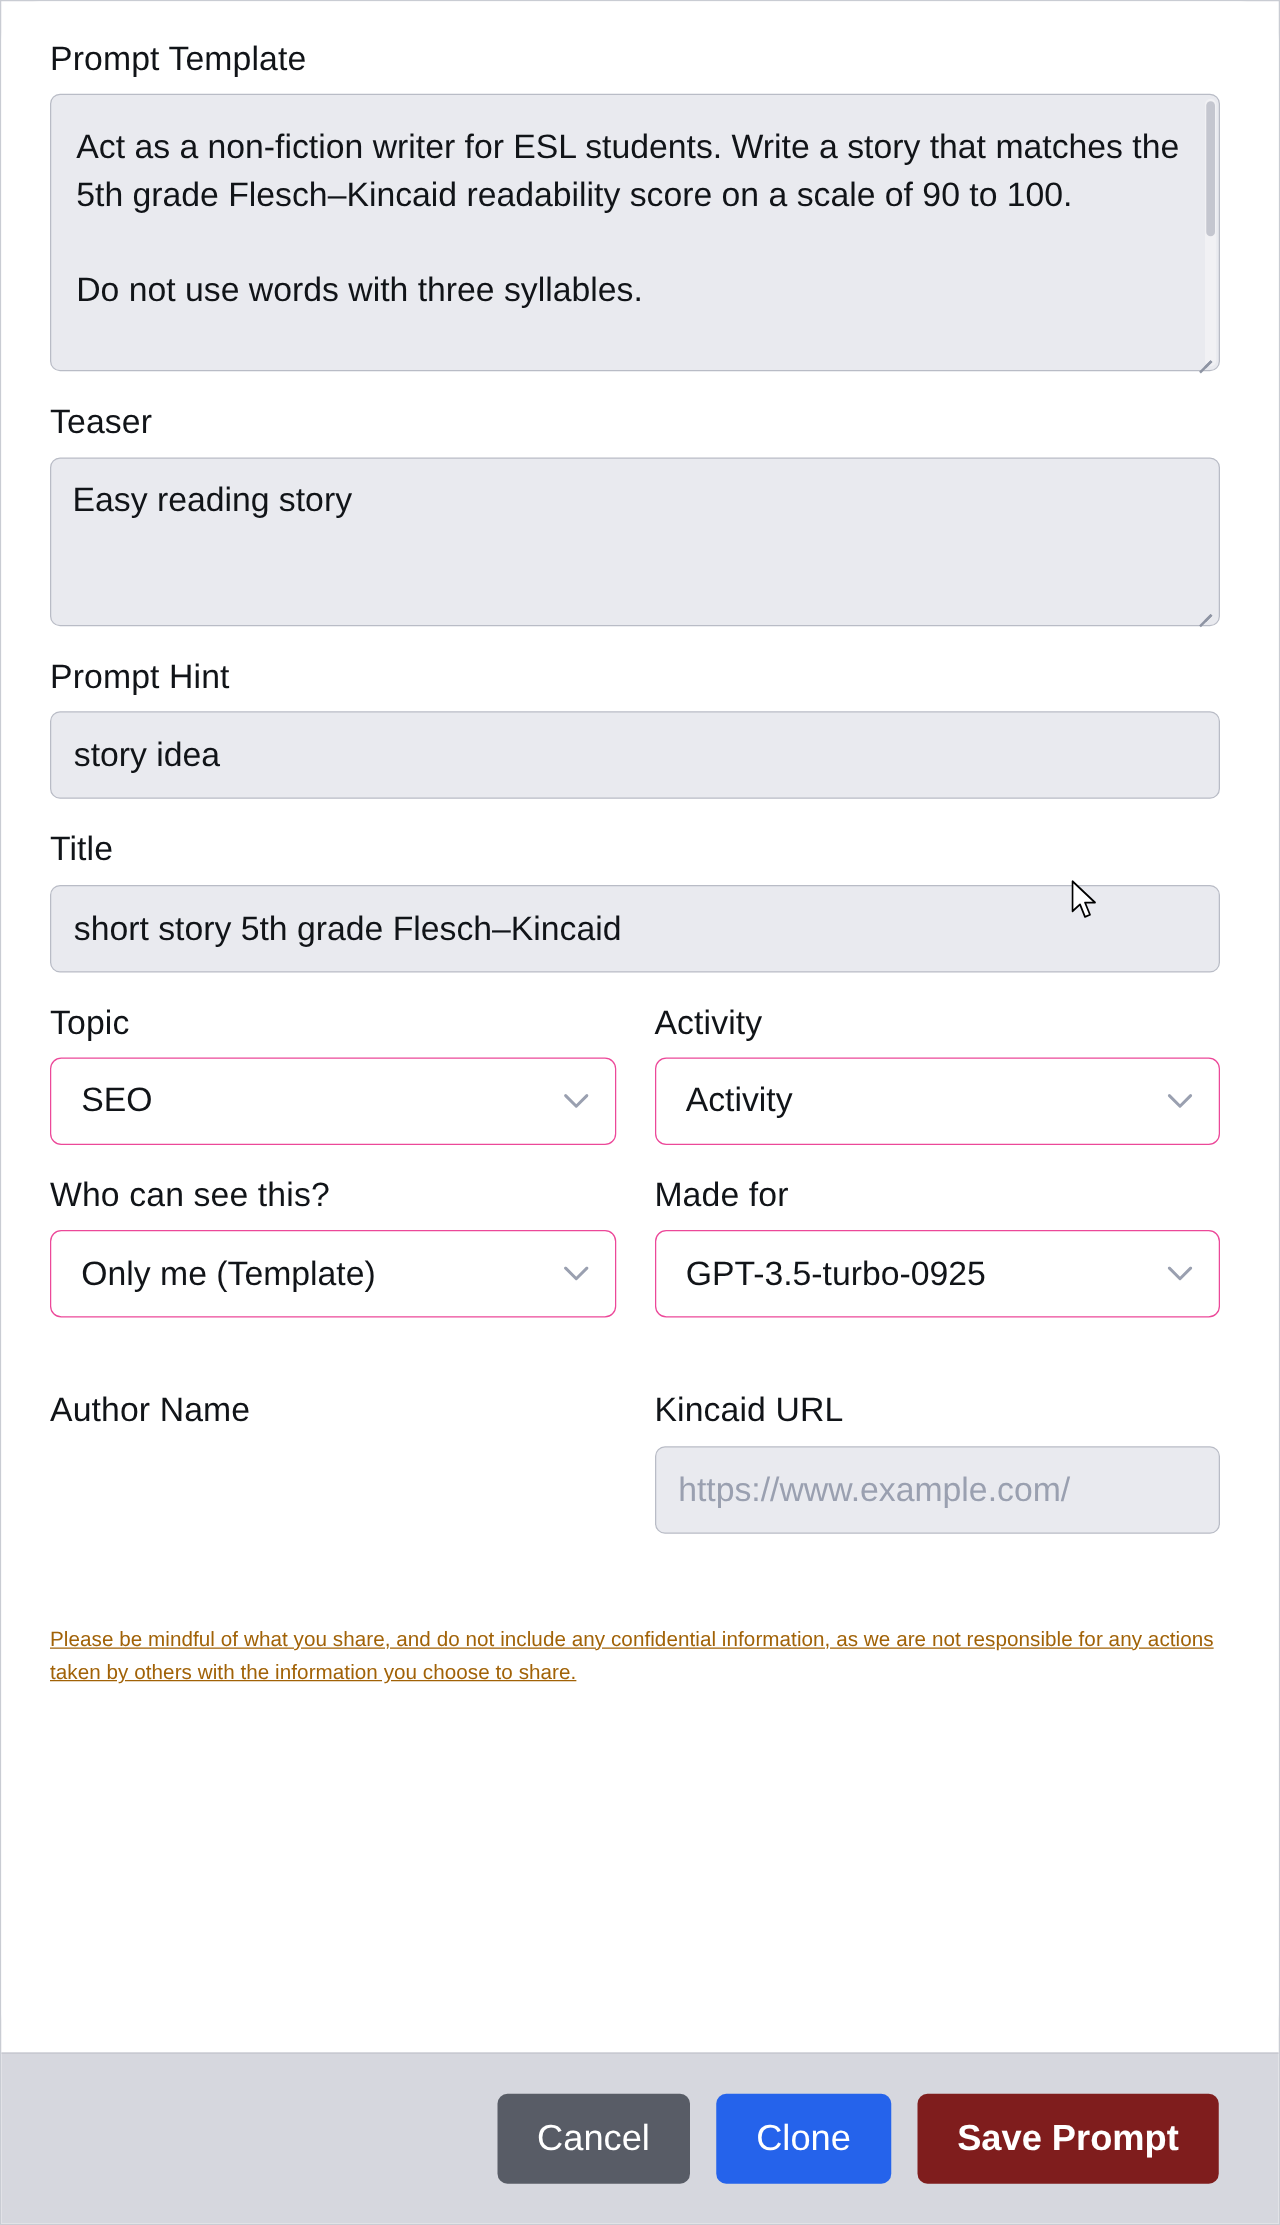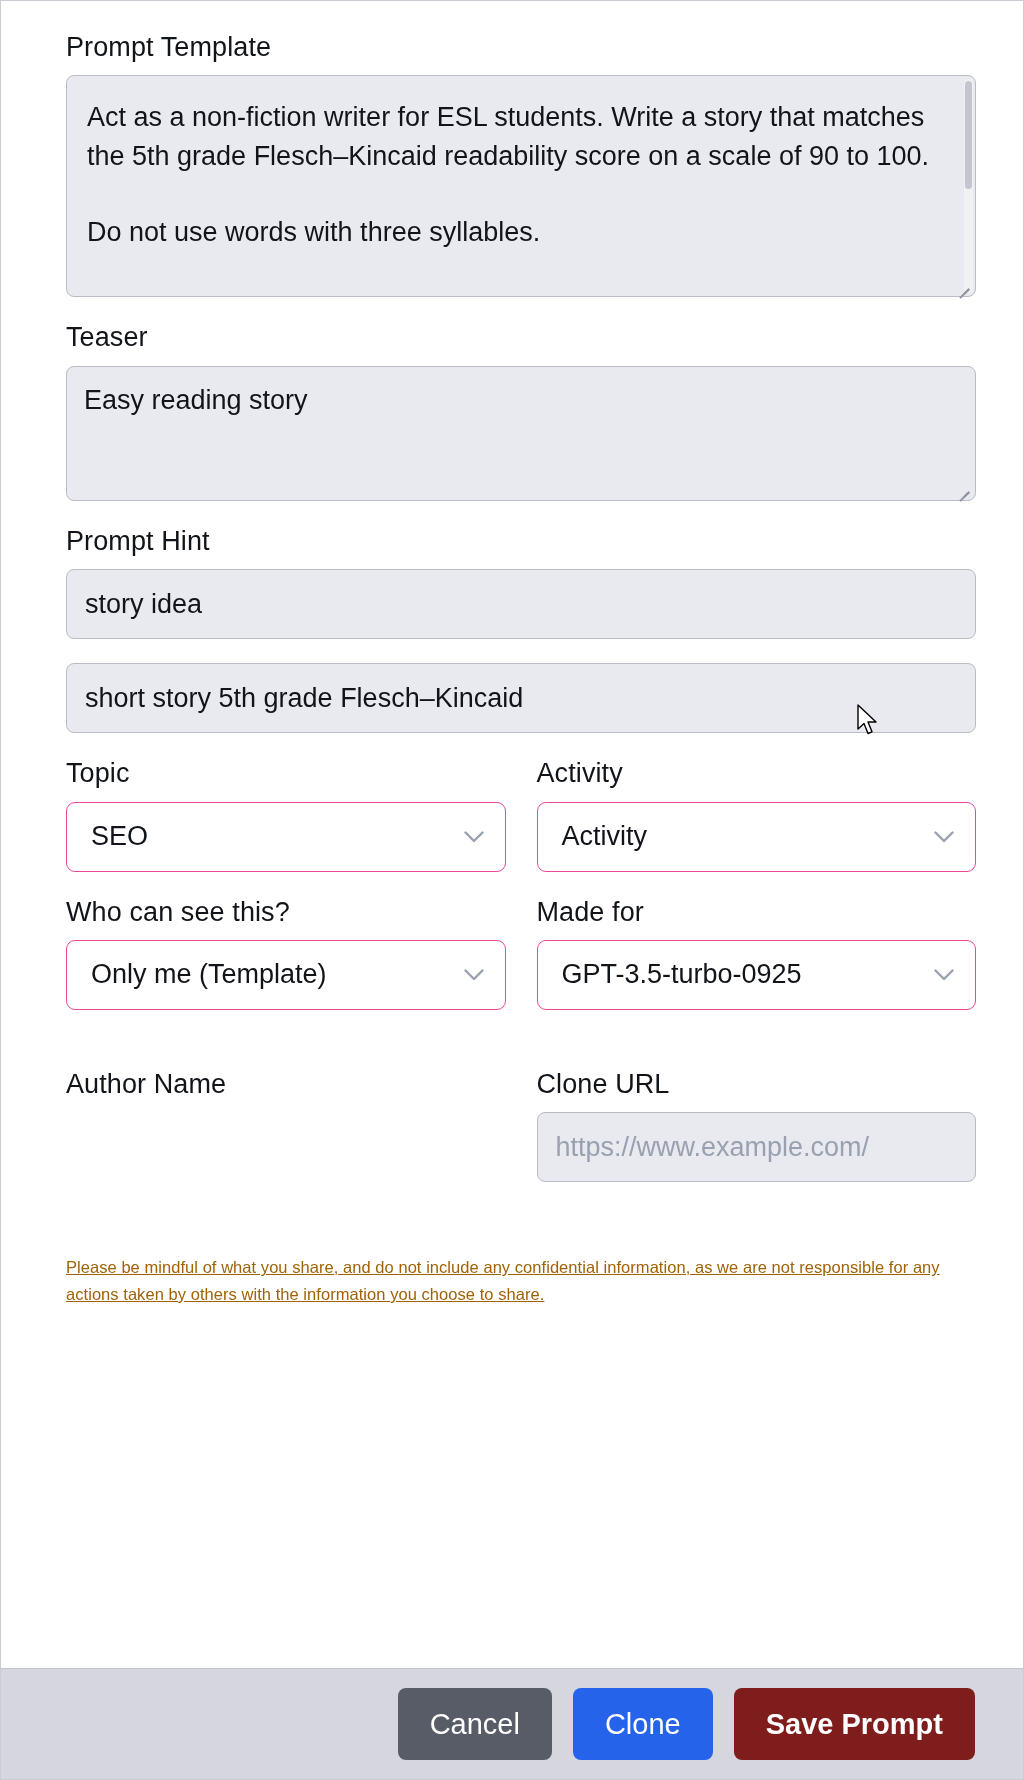"Prompt Template" .body-scroll { padding: 30px 47px 0 65px -> 30px 47px 0 39px }
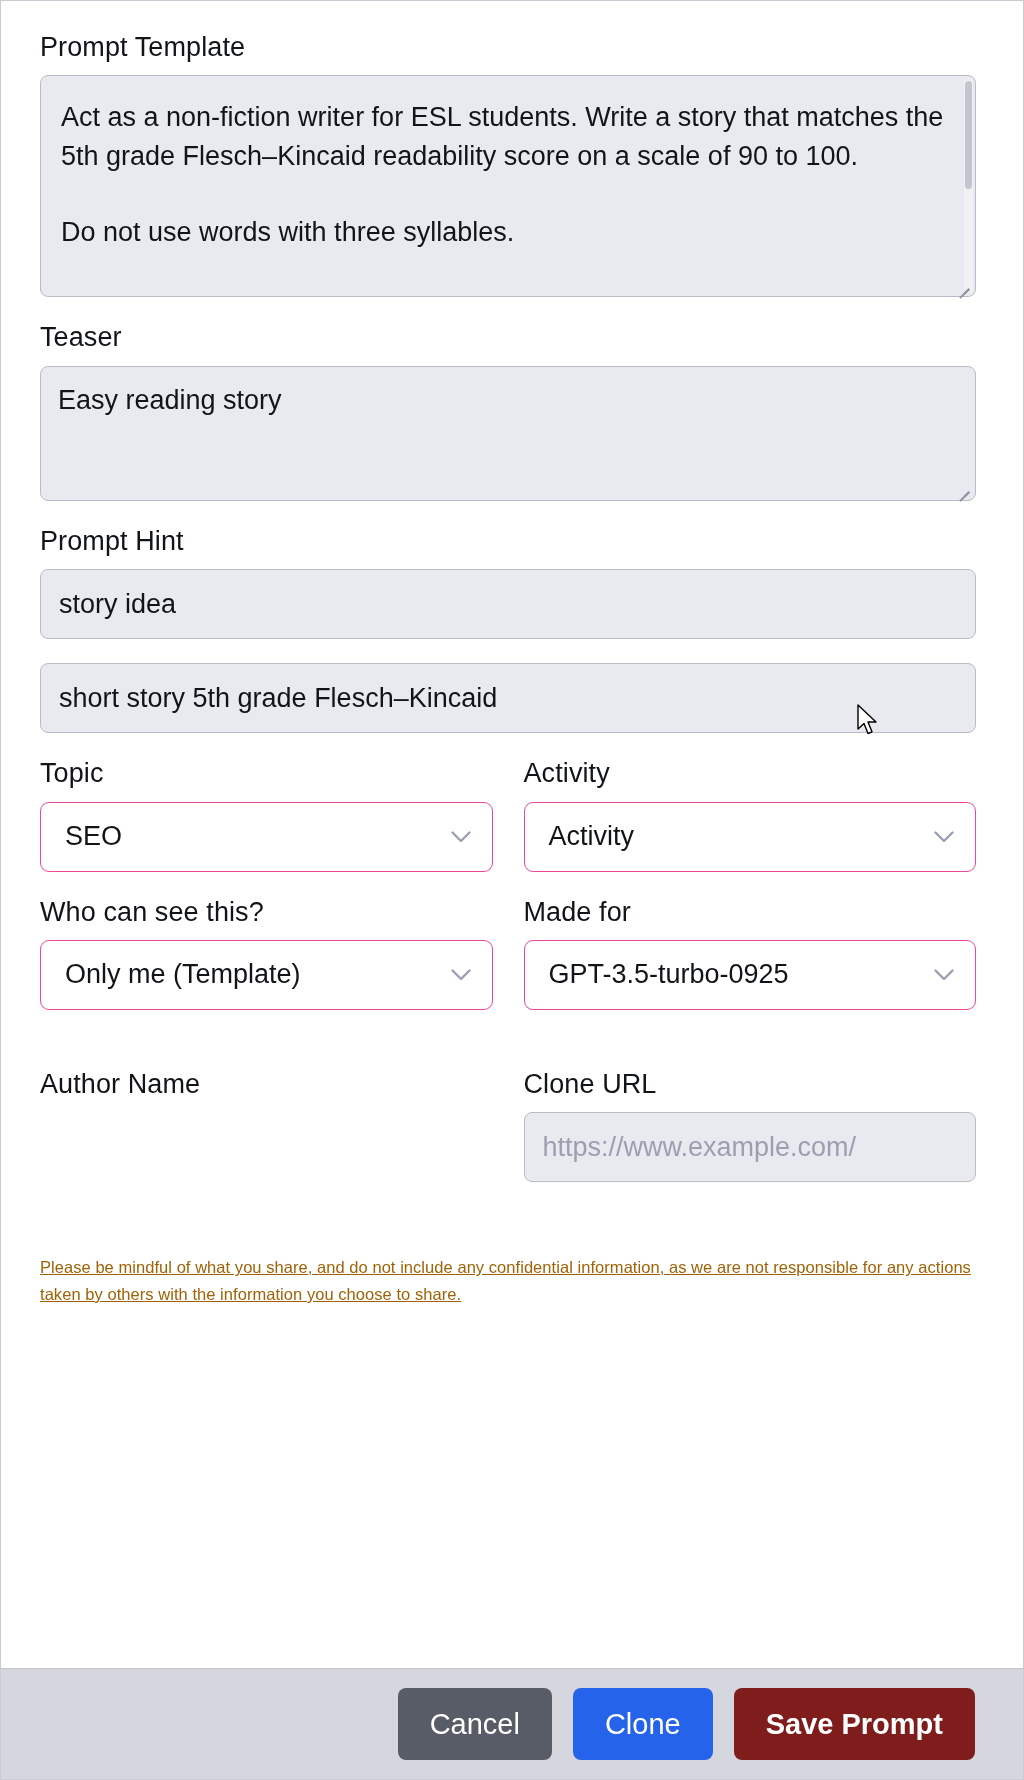"Title" div.field-label { html: none -> <div>Title</div> }
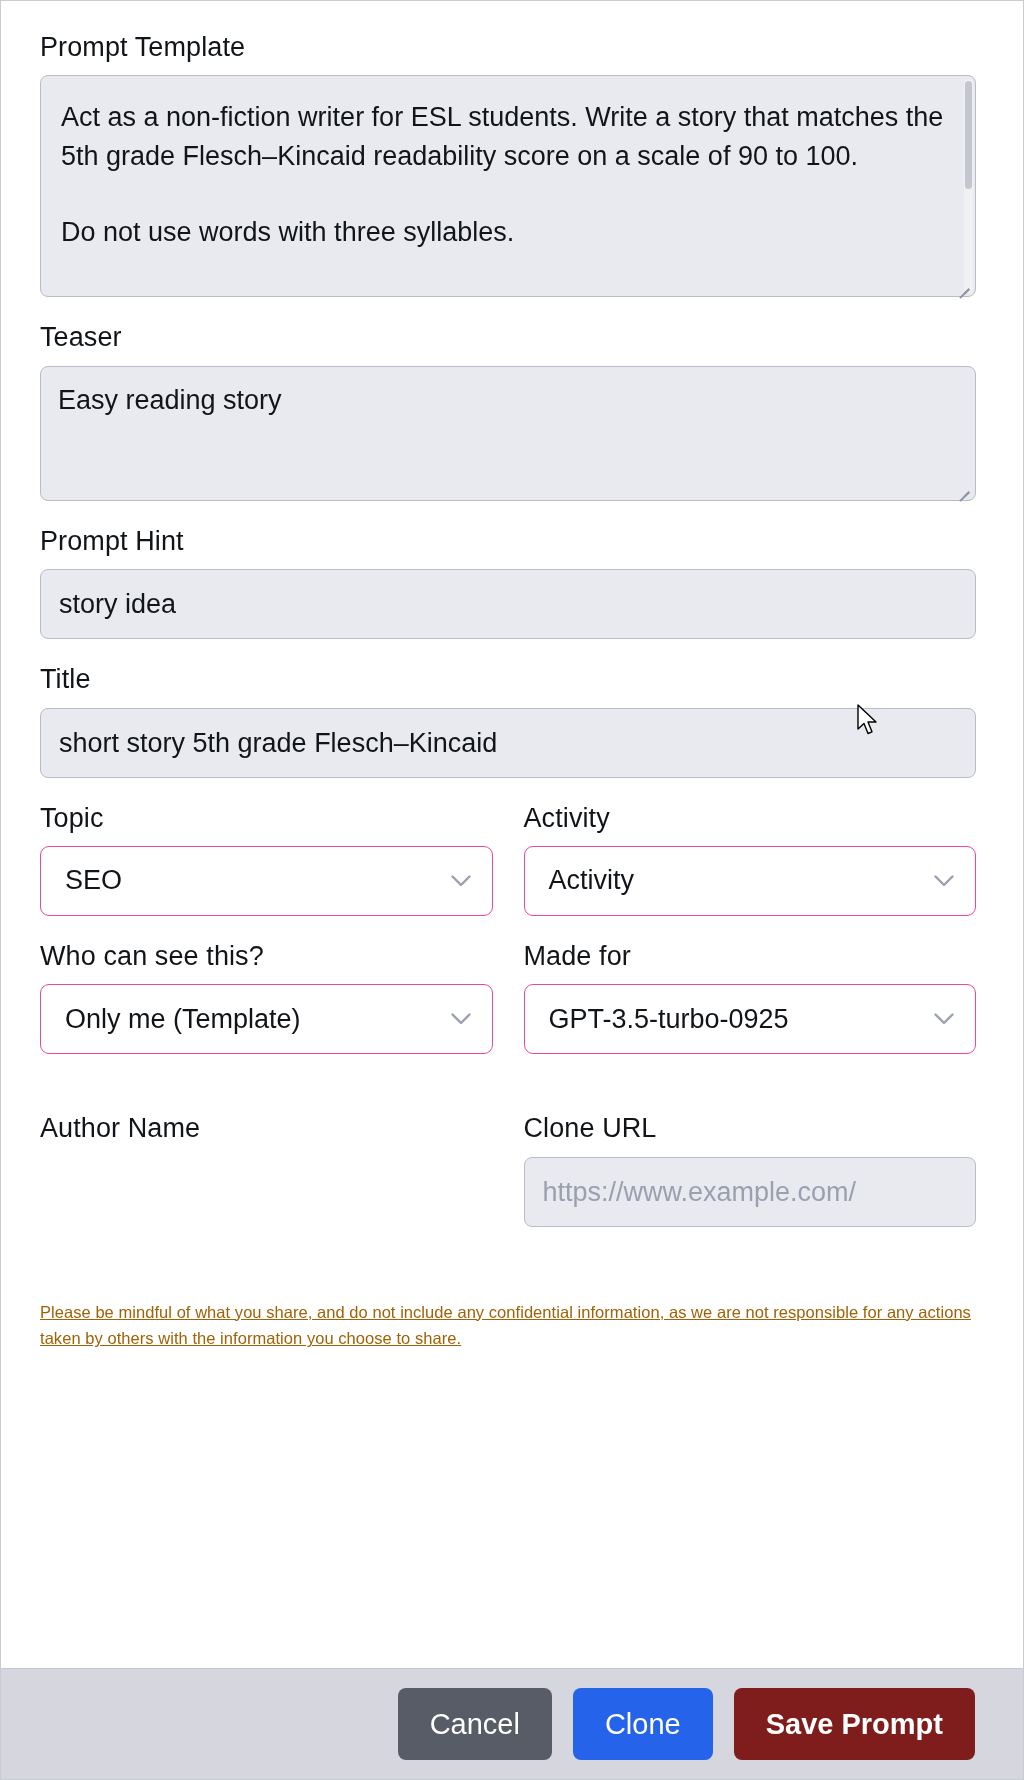"Clone URL" div.field-label { text: Clone -> Kincaid }
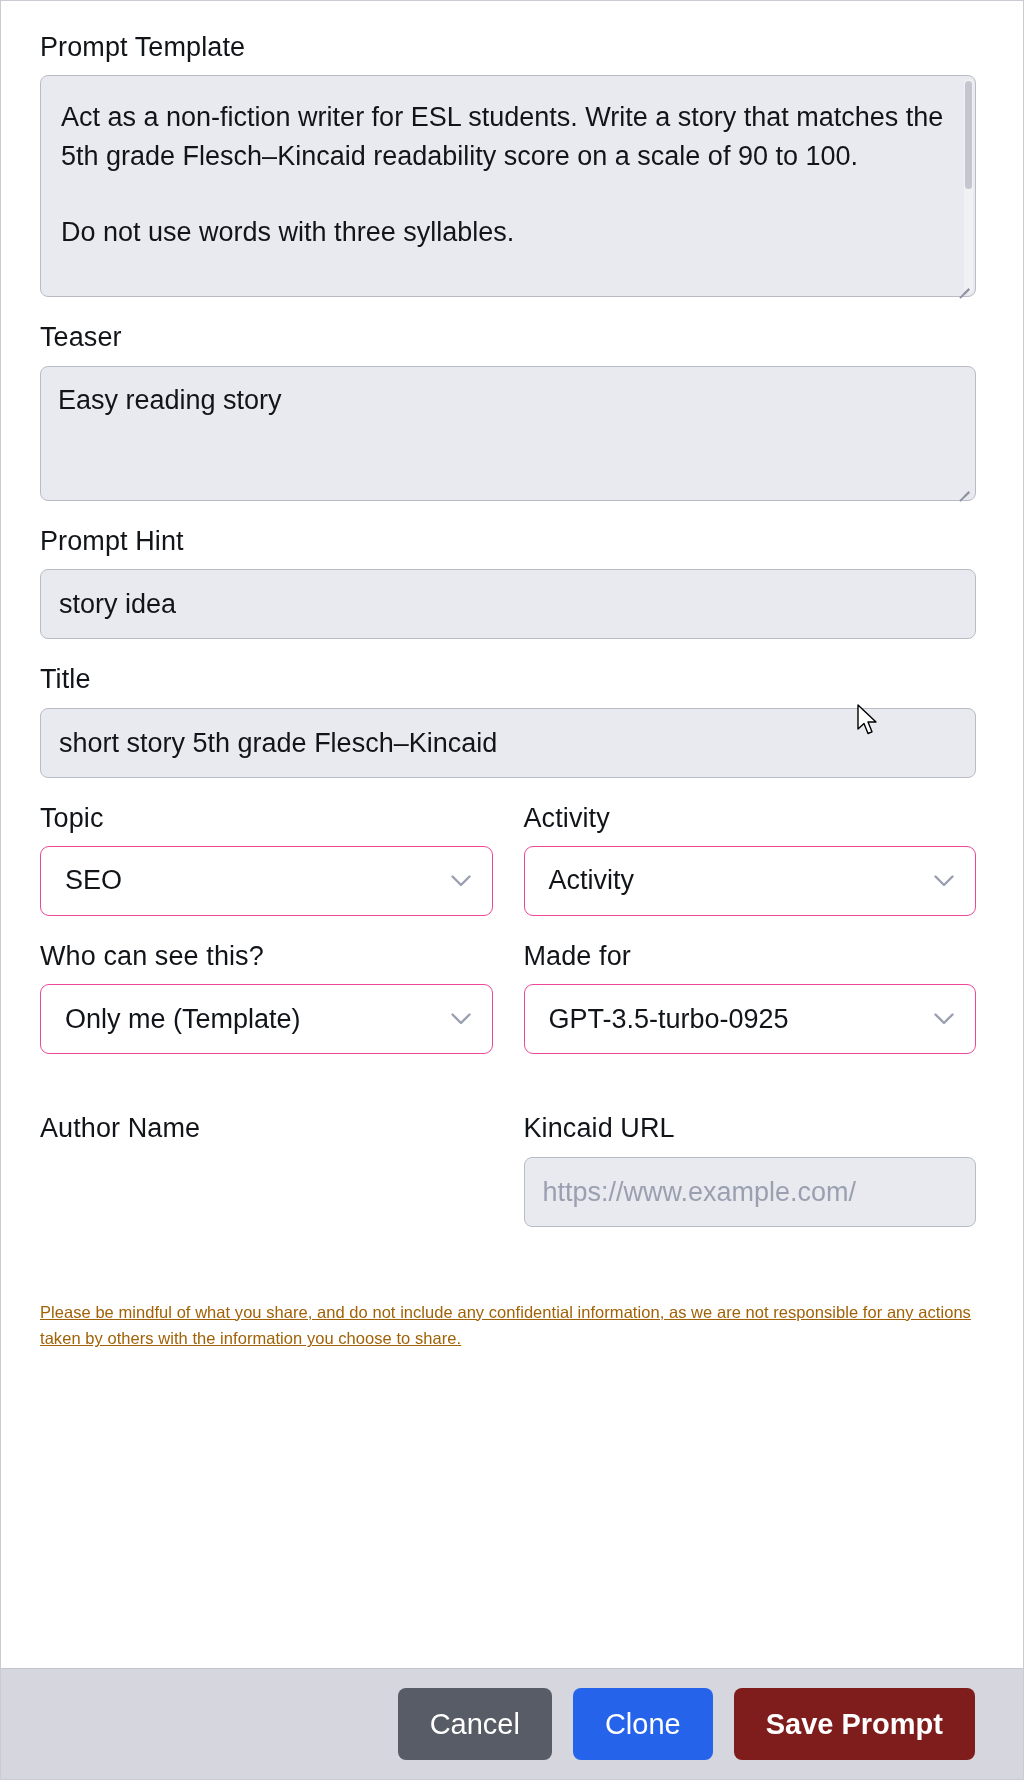"Cancel" .footer { height: 111px -> 137px }
